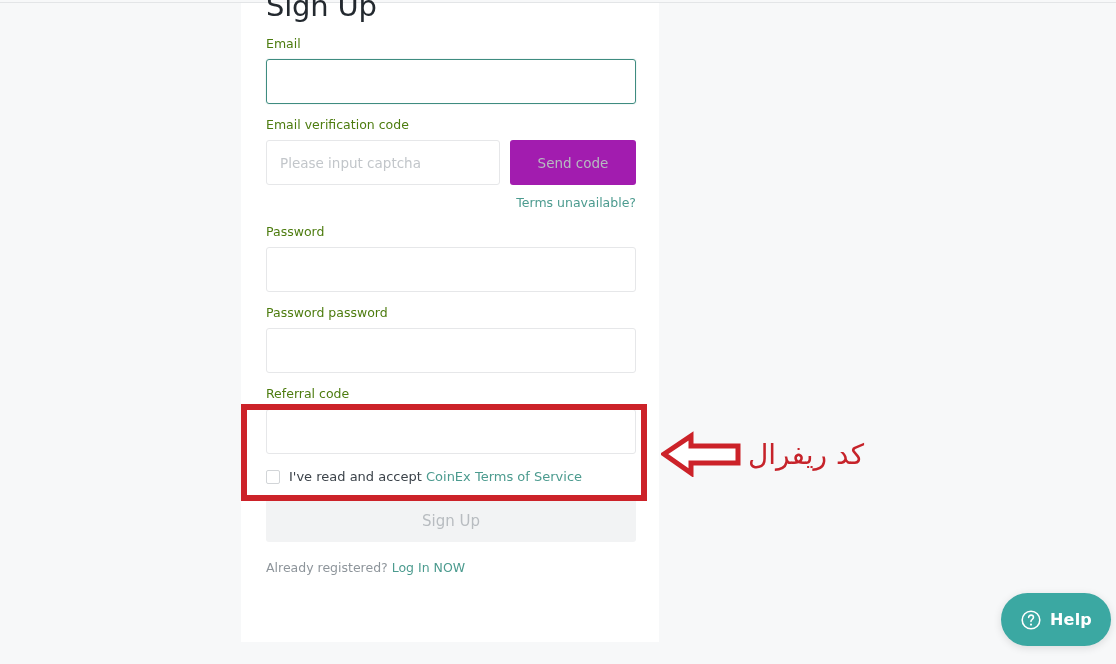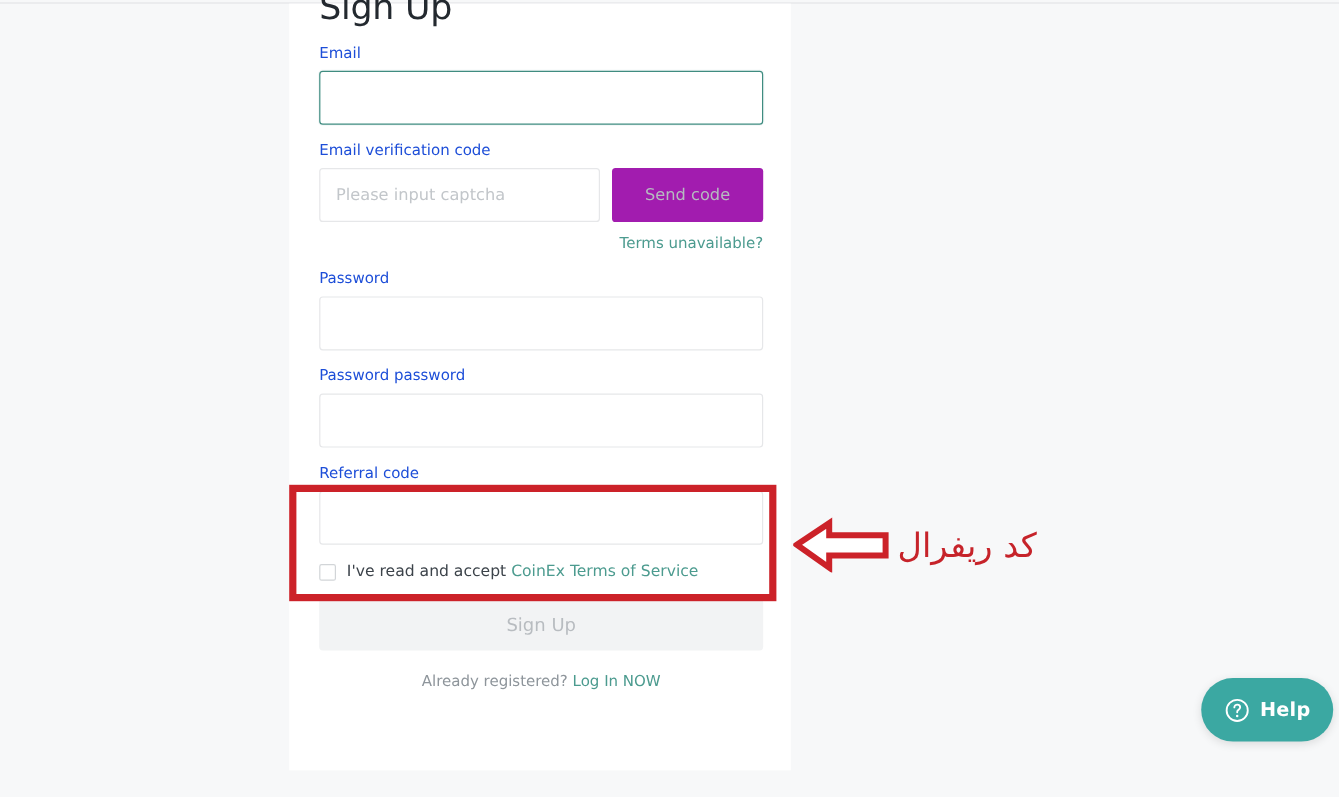"Email" .field-label { color: #1d4ed8 -> #4d7c0f }
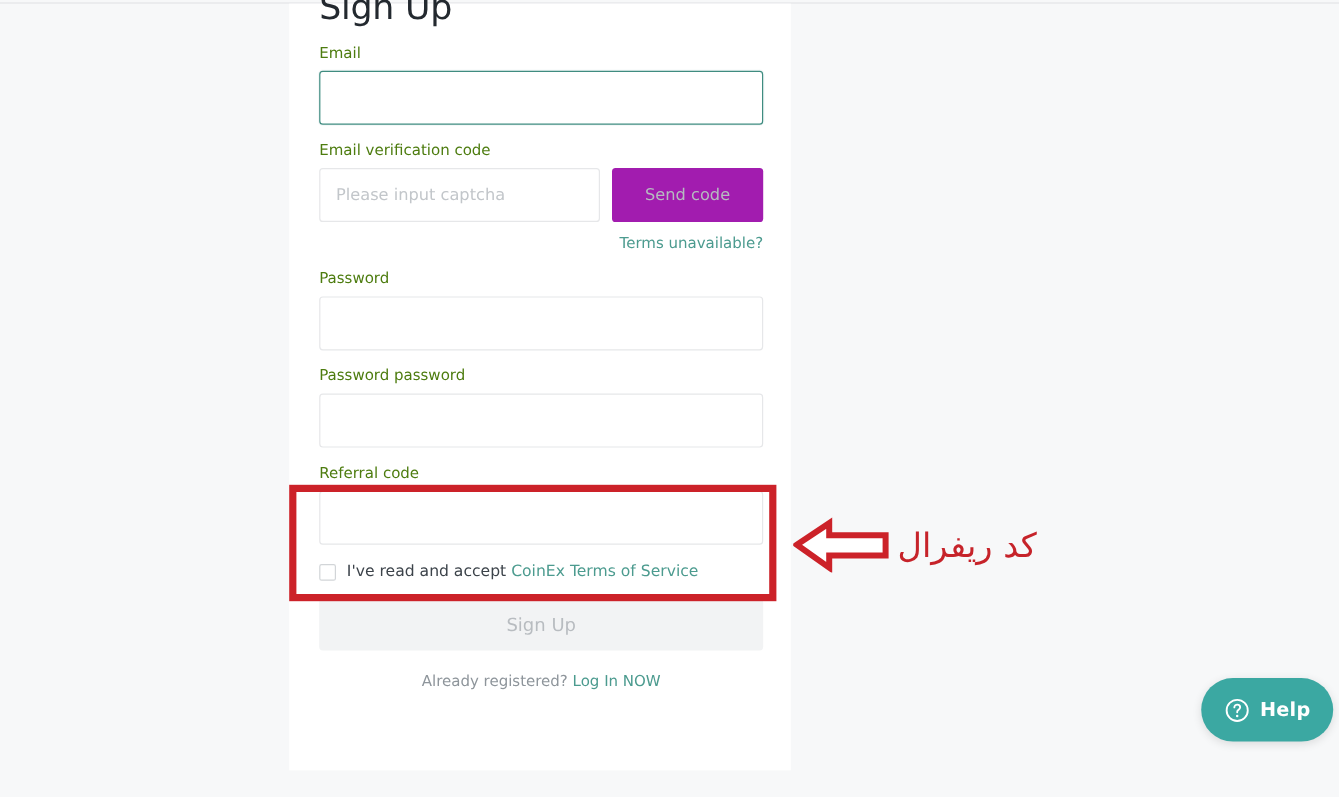"Already registered? Log In NOW" .already-row { text-align: center -> none }
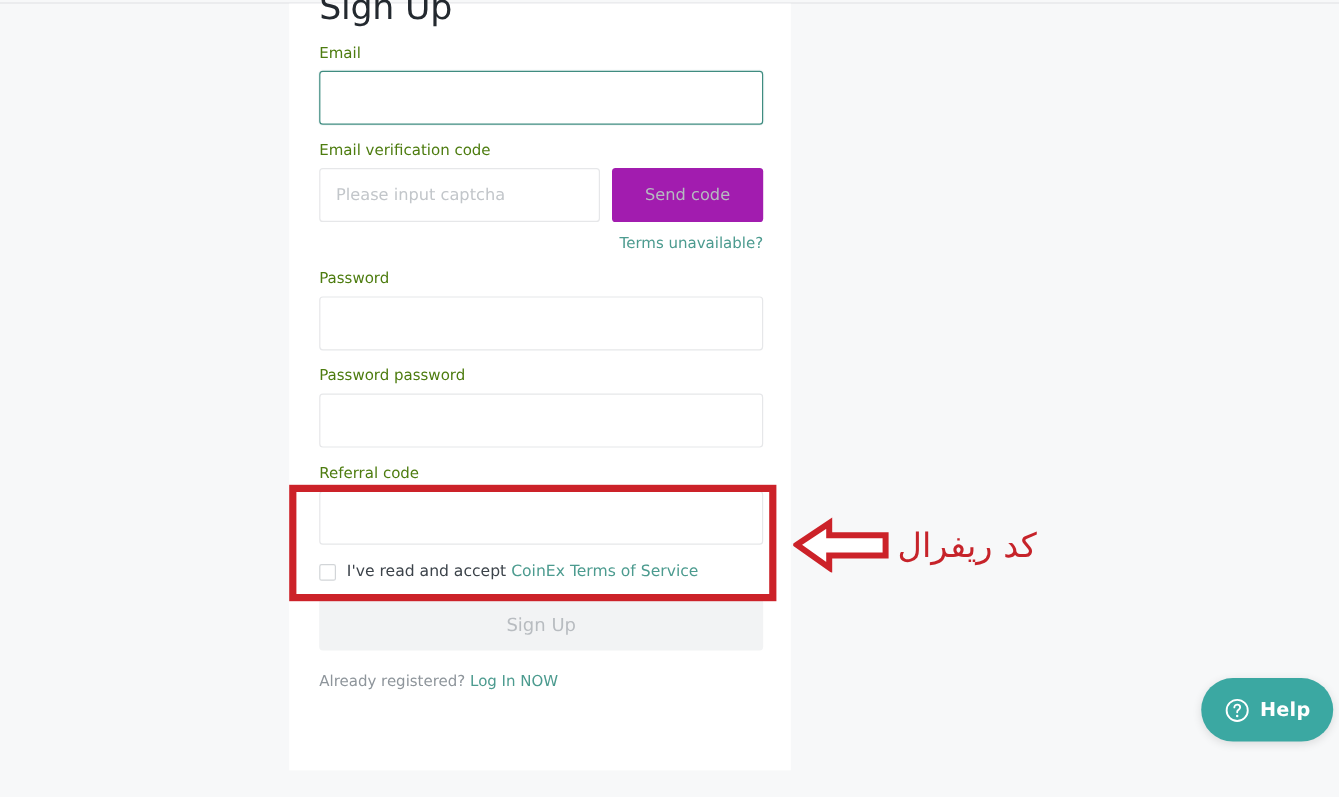"Help" .help-widget { top: 565px -> 593px }
